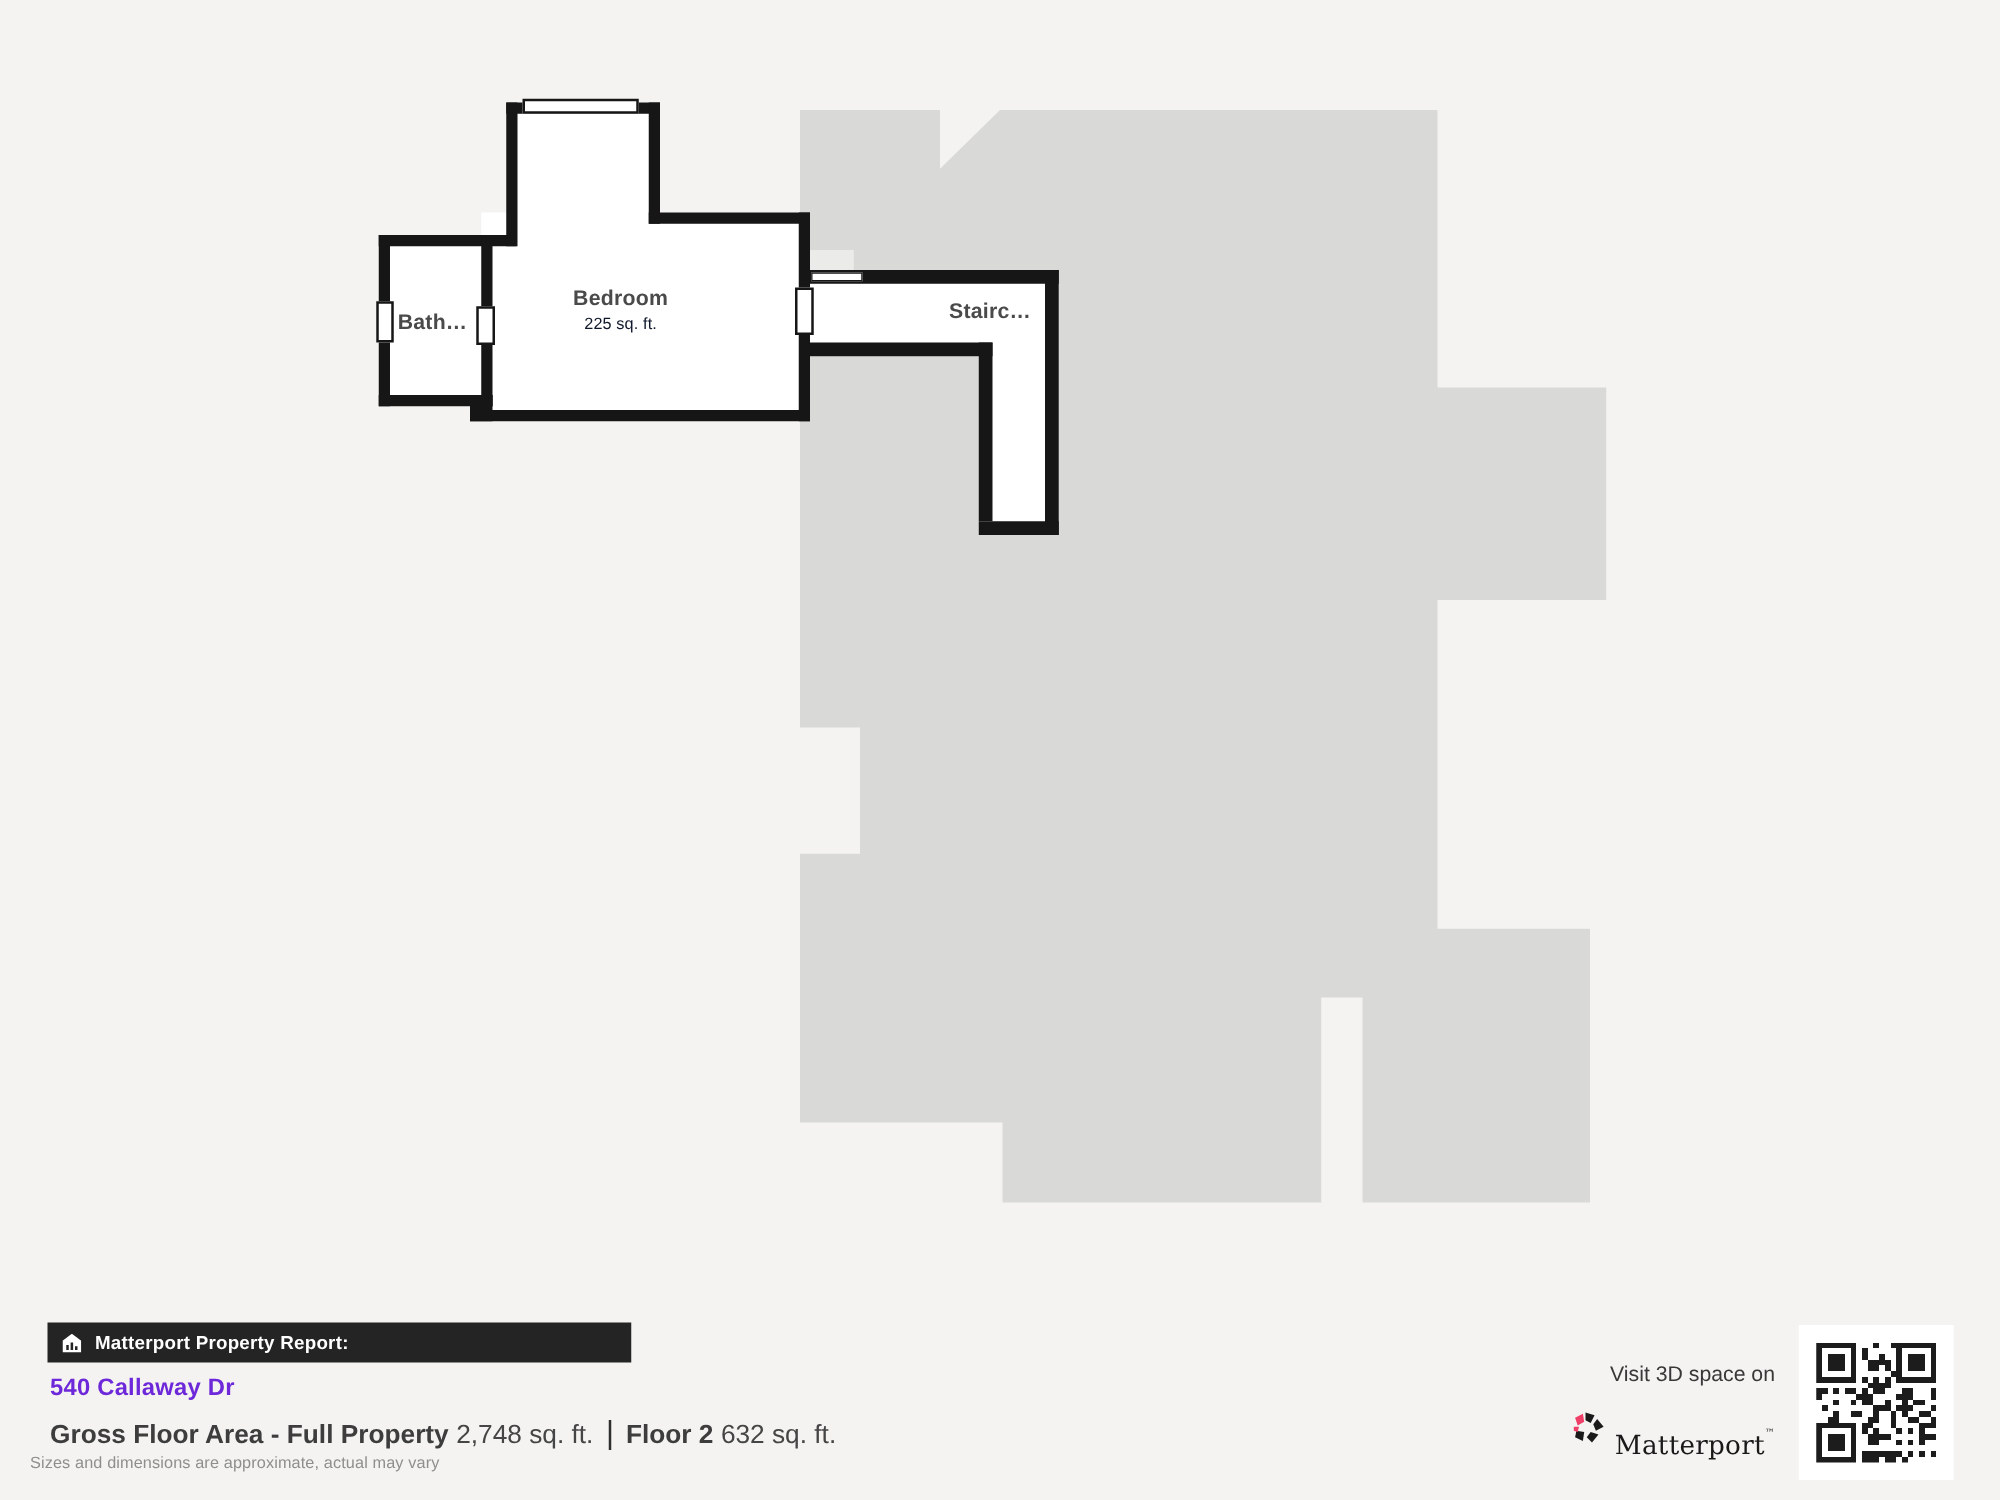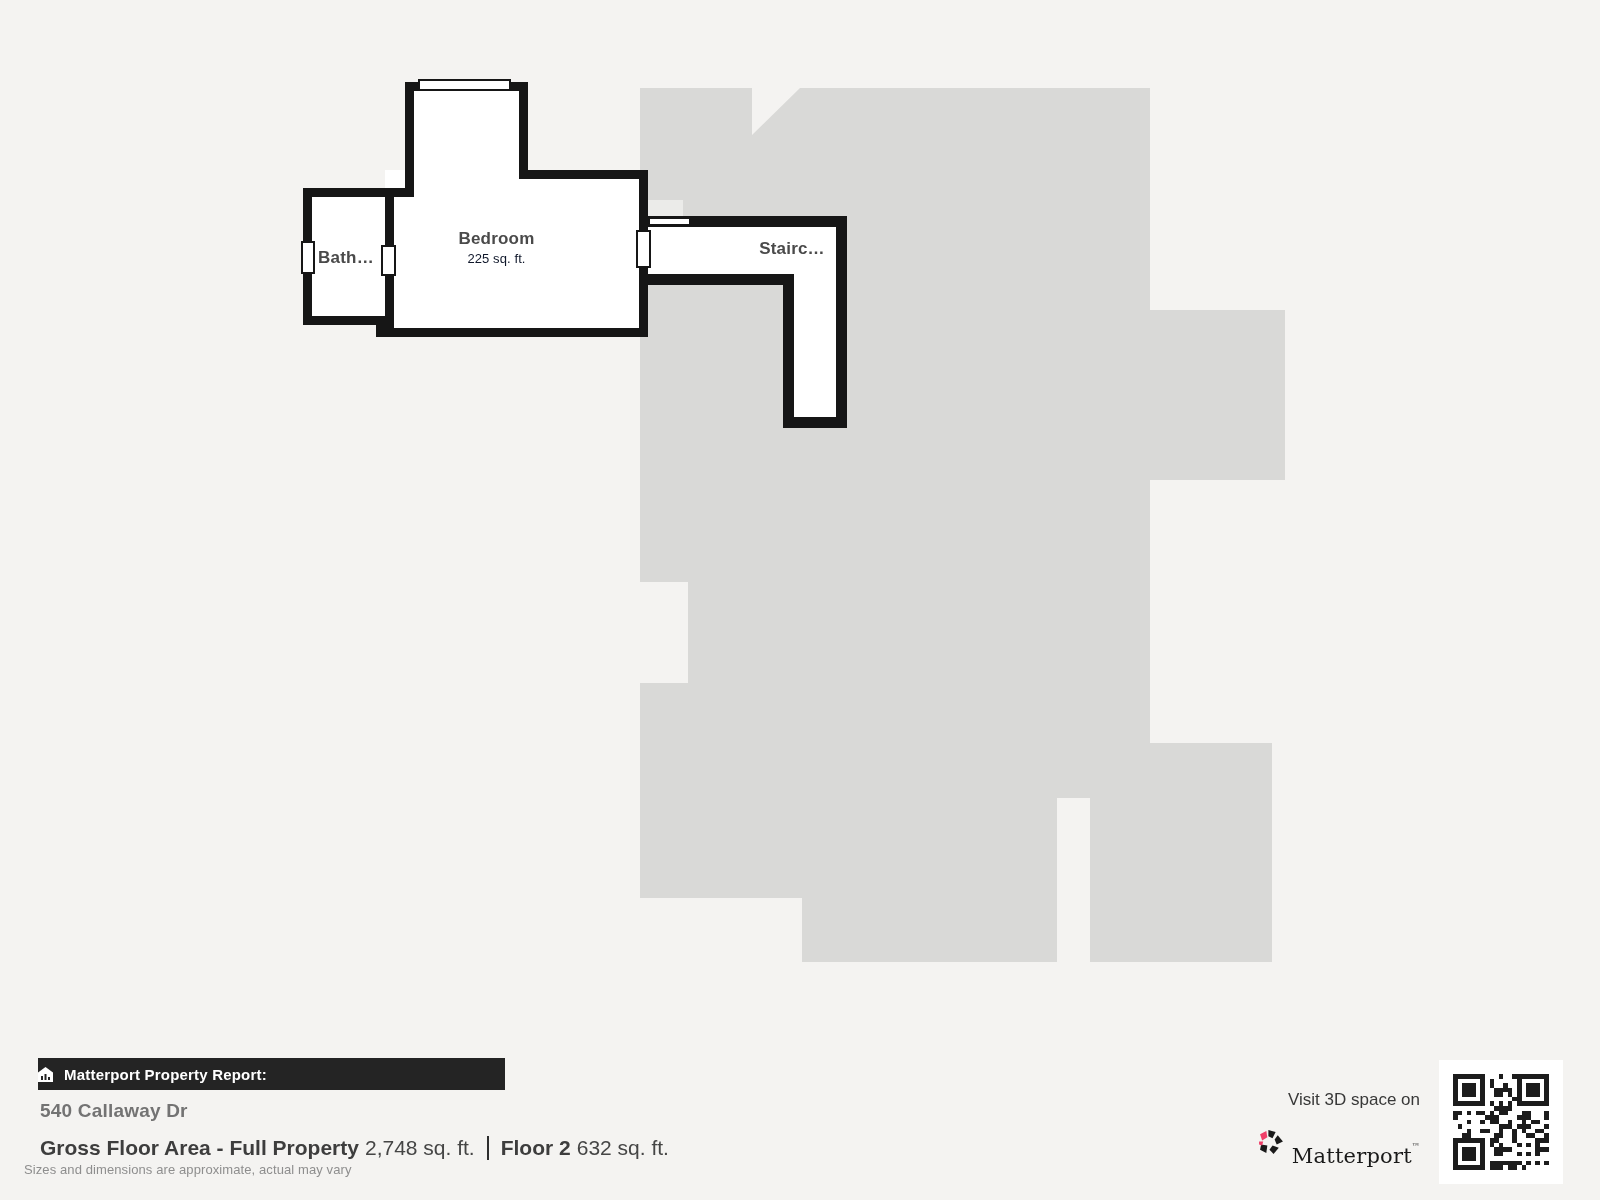"Matterport Property Report:" .banner { padding-left: none -> 12px }
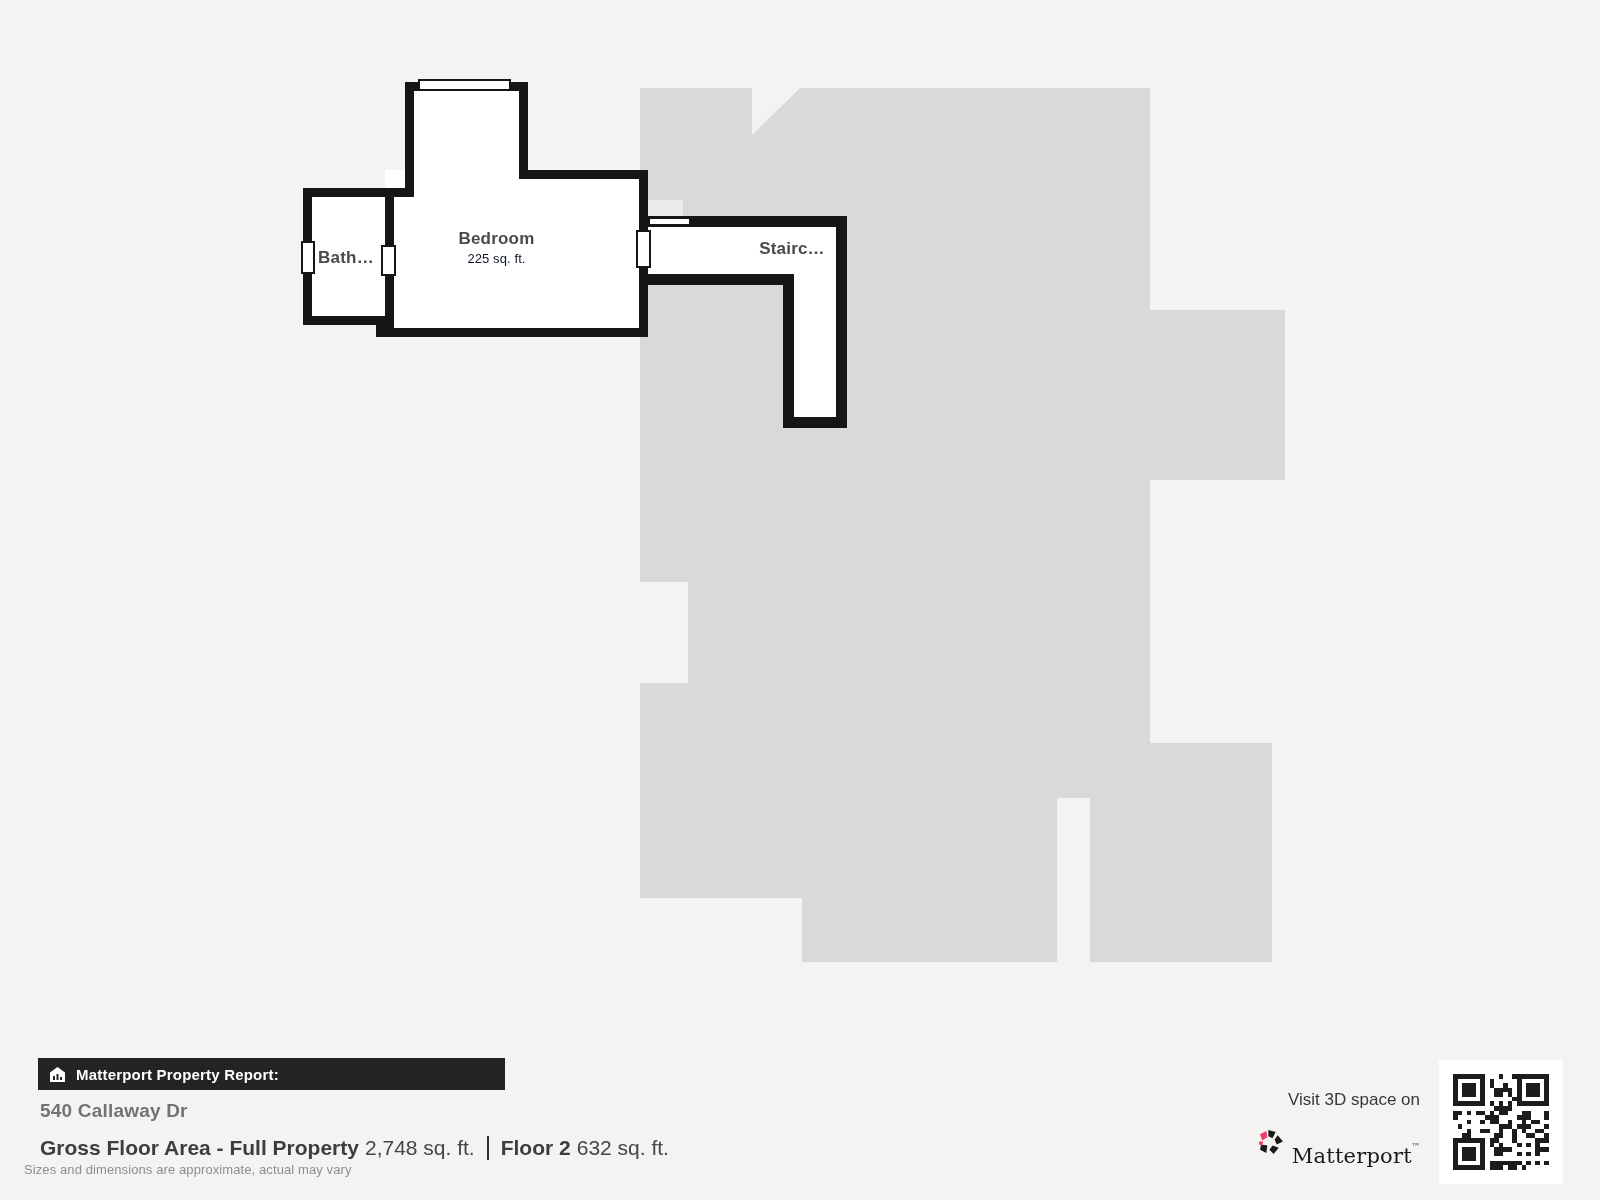"540 Callaway Dr" .address { color: #737373 -> #6d28d9 }
